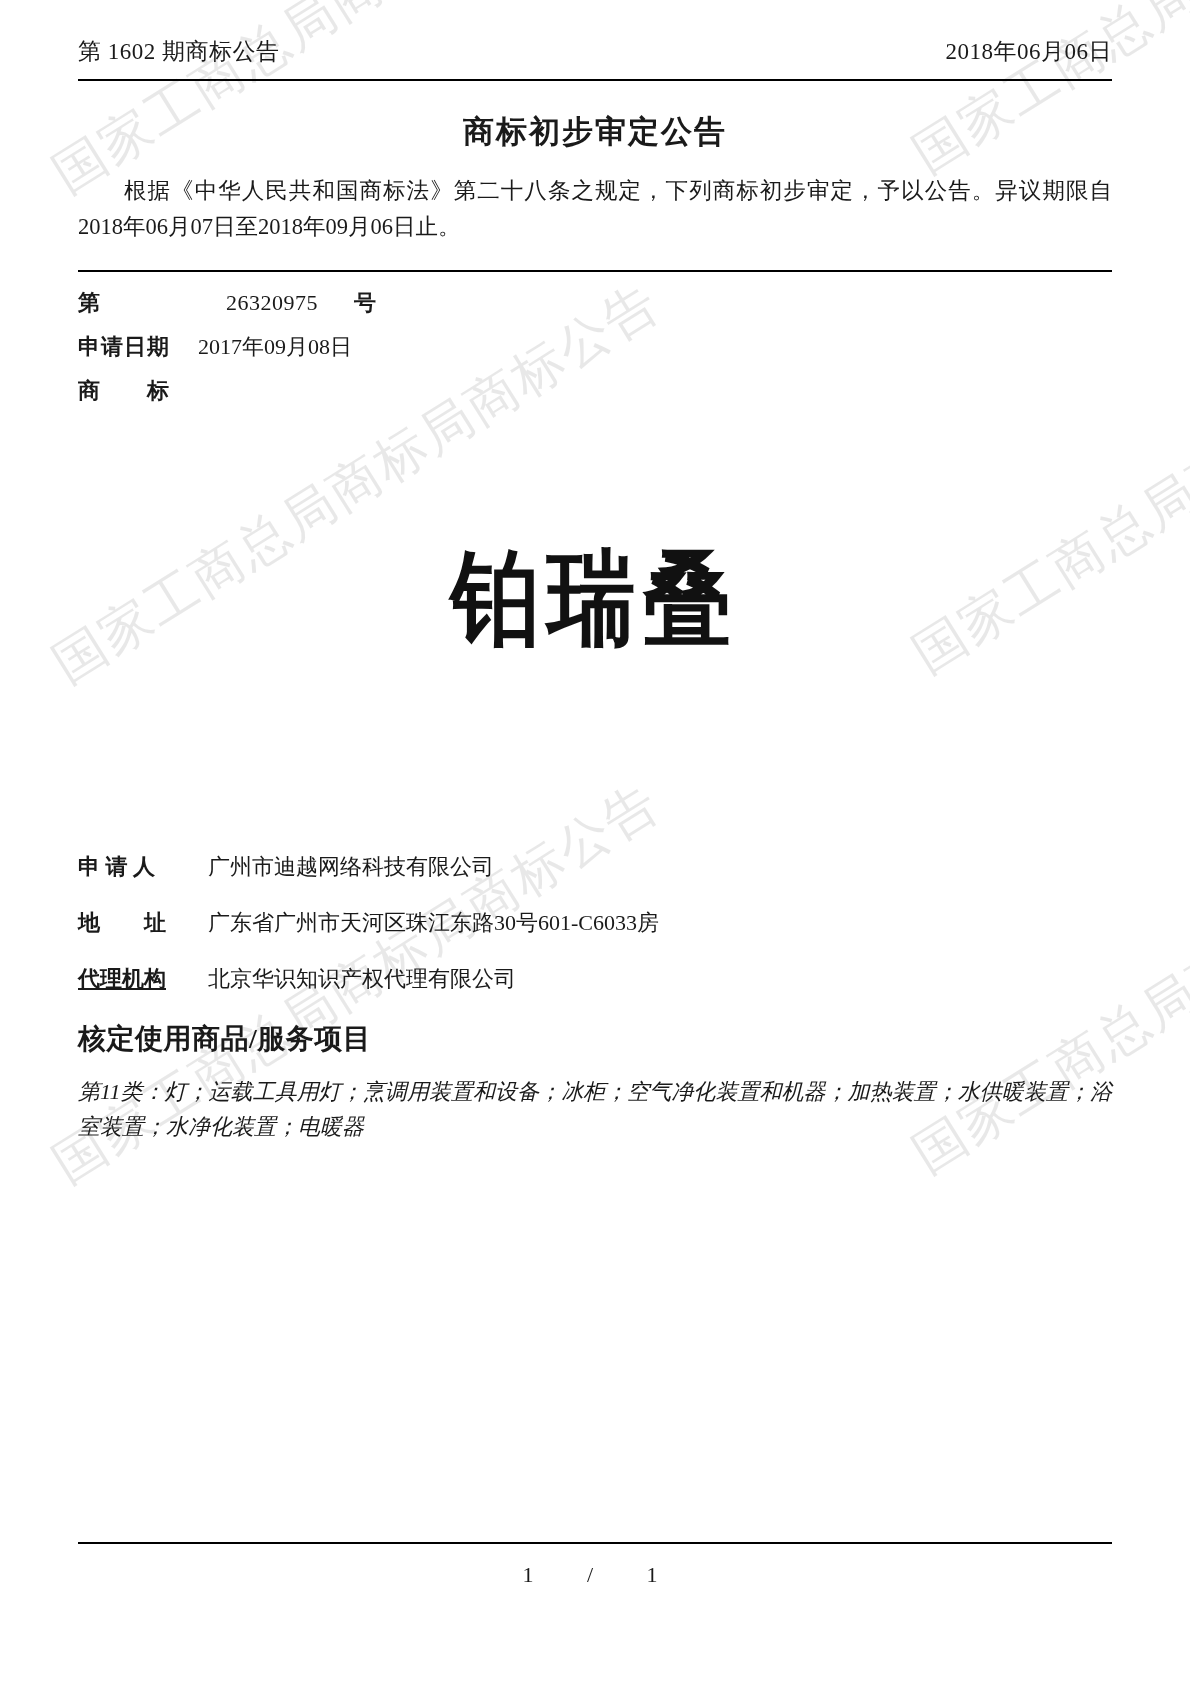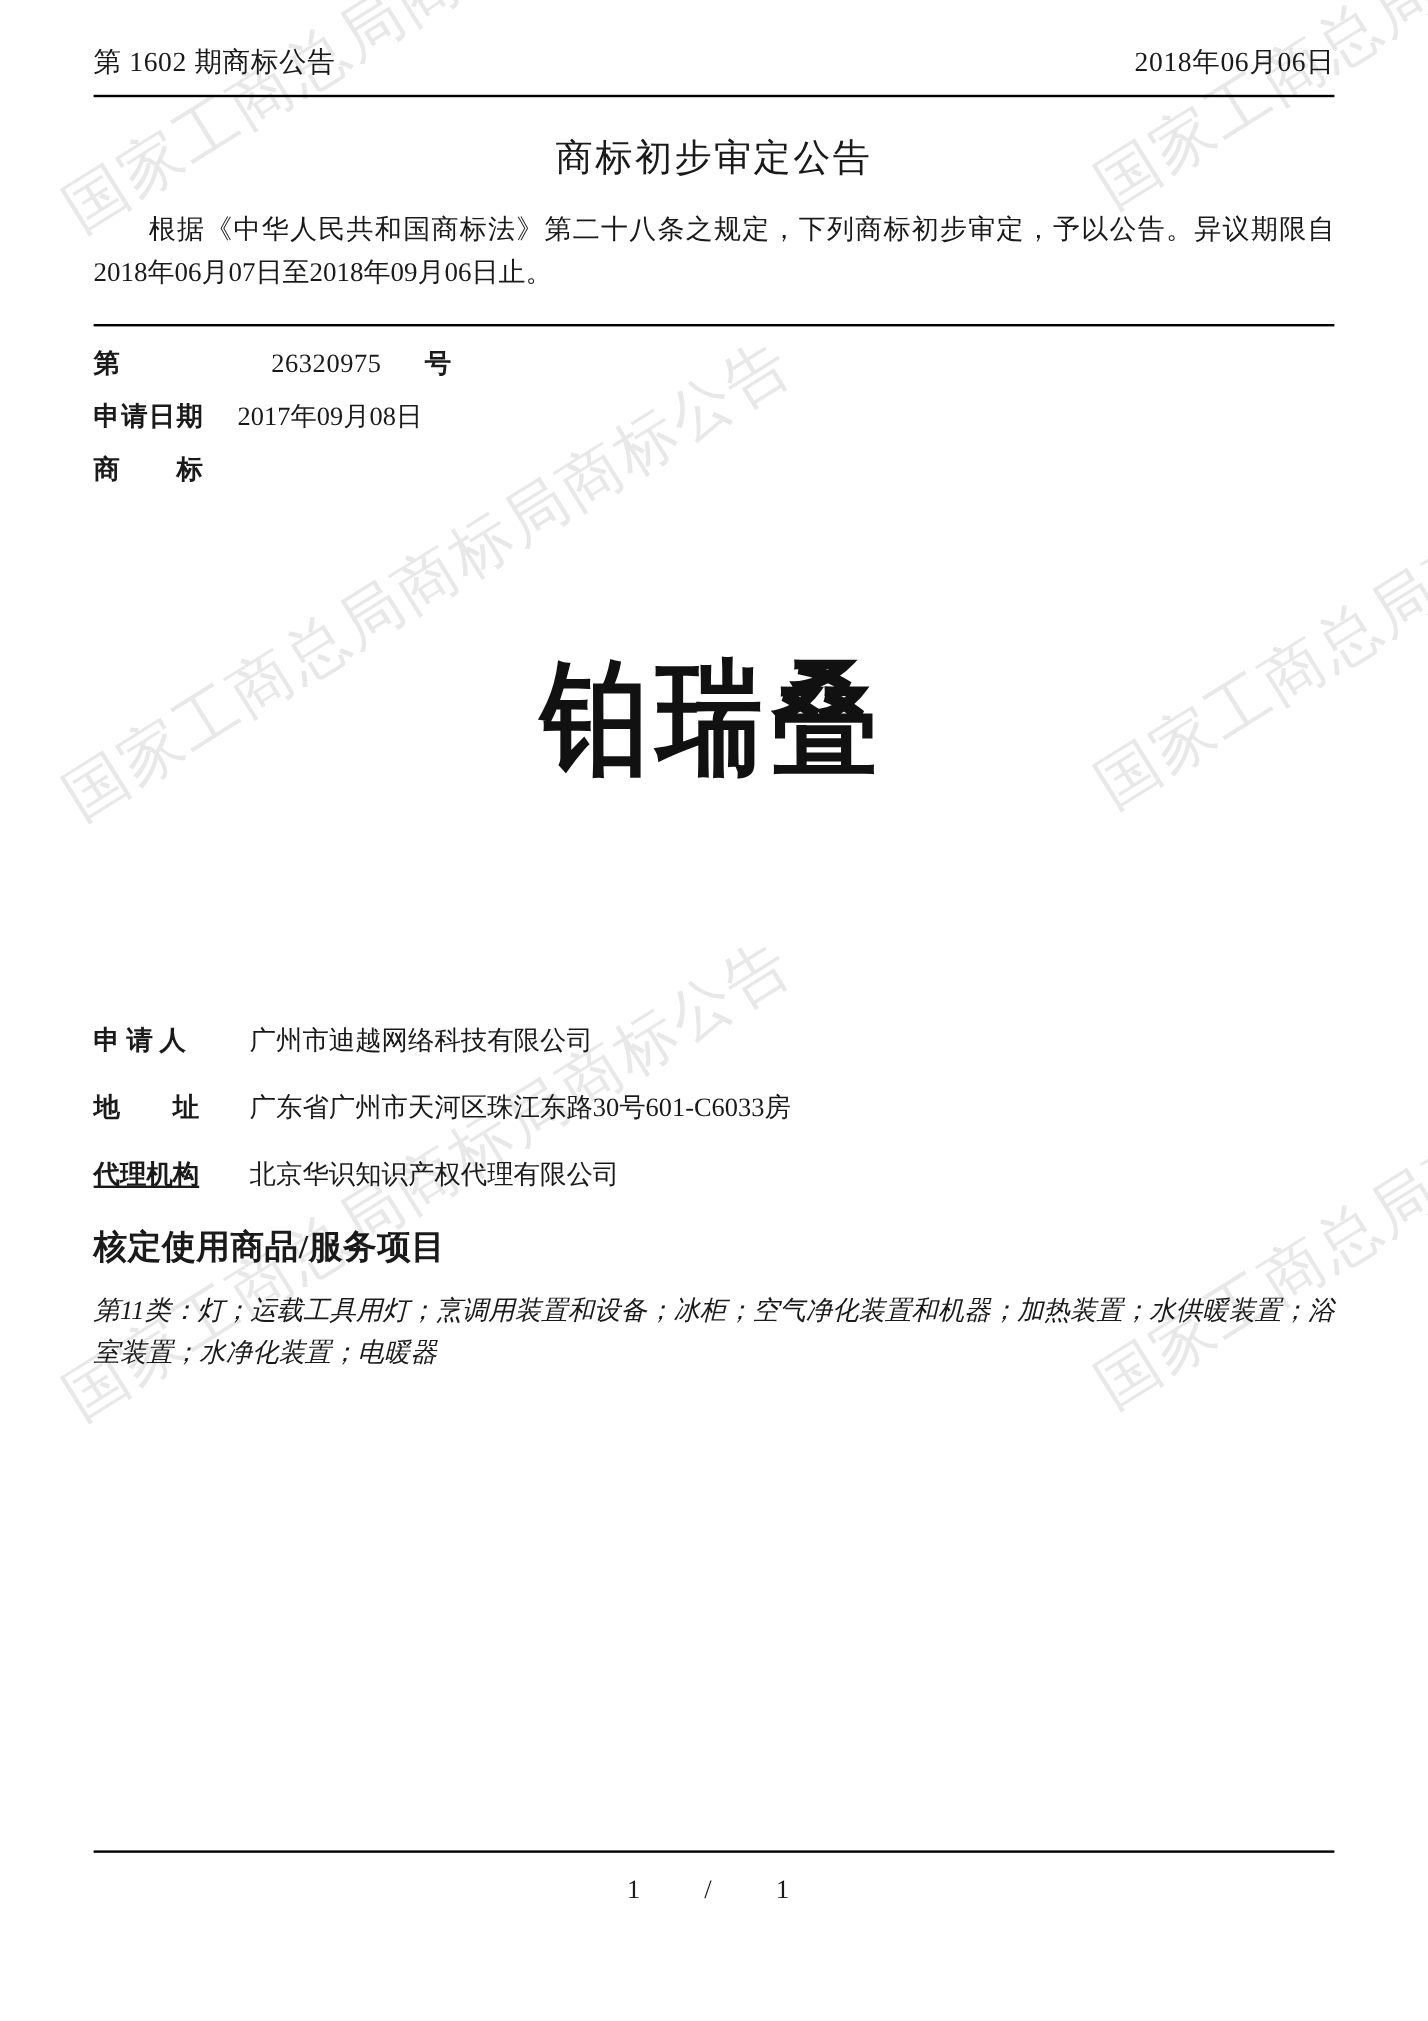"商标初步审定公告" .doc-title { font-weight: 400 -> 700 }
